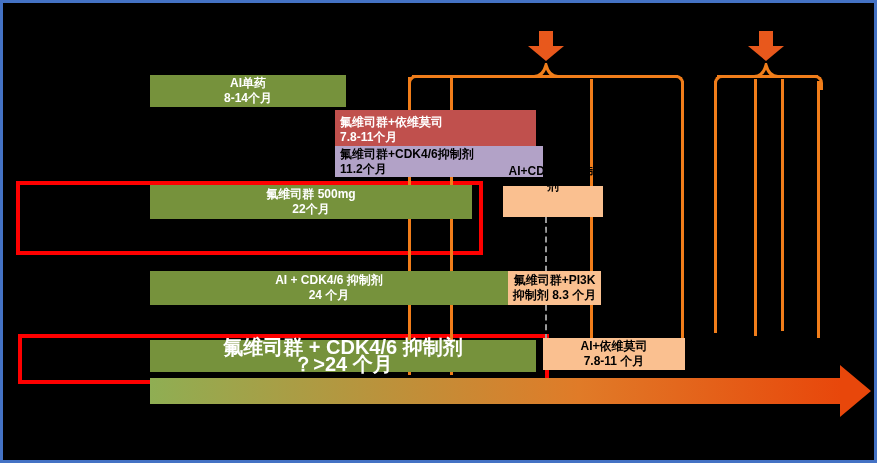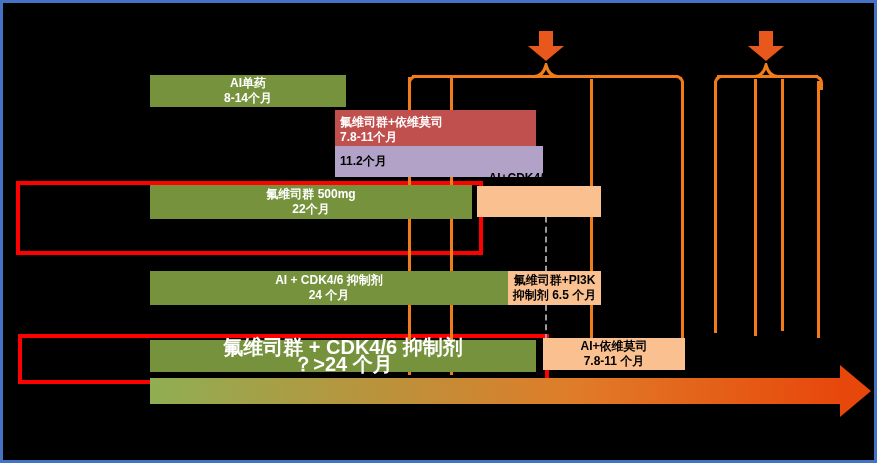"氟维司群+CDK4/6抑制剂" span.l1 { html: none -> <span>氟维司群+CDK4/6抑制剂</span> }
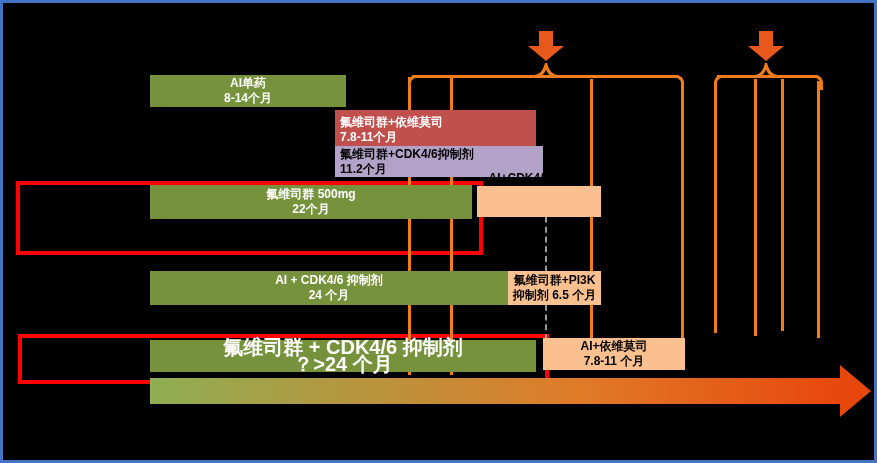"AI+CDK4/6 抑制剂" div.bar { left: 474px -> 500px; width: 124px -> 100px }
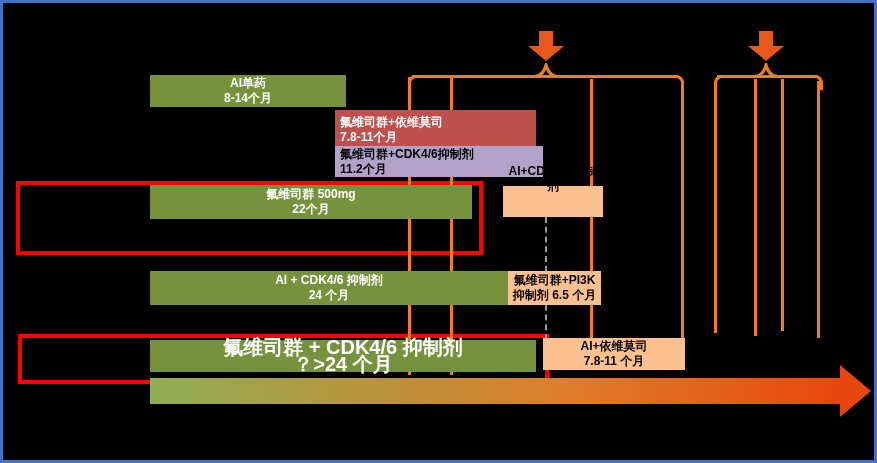"抑制剂 6.5 个月" span.l2 { text: 6.5 -> 8.3 }
